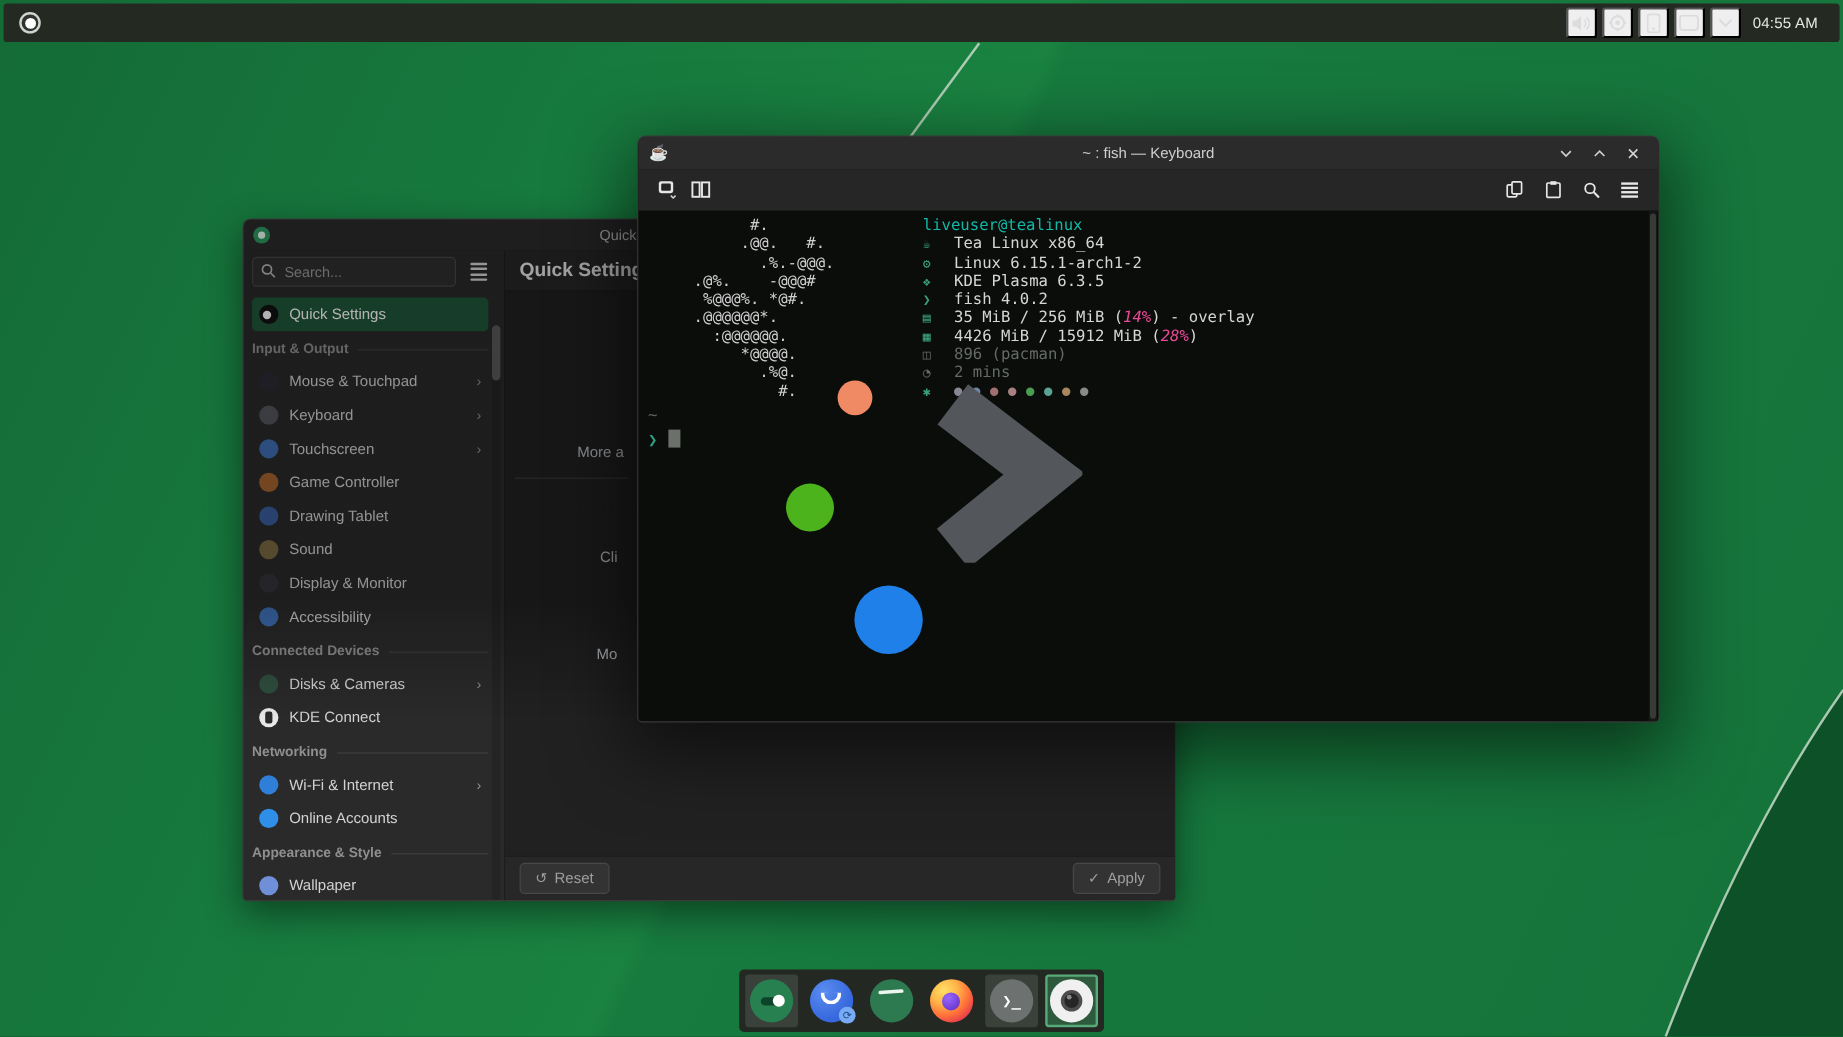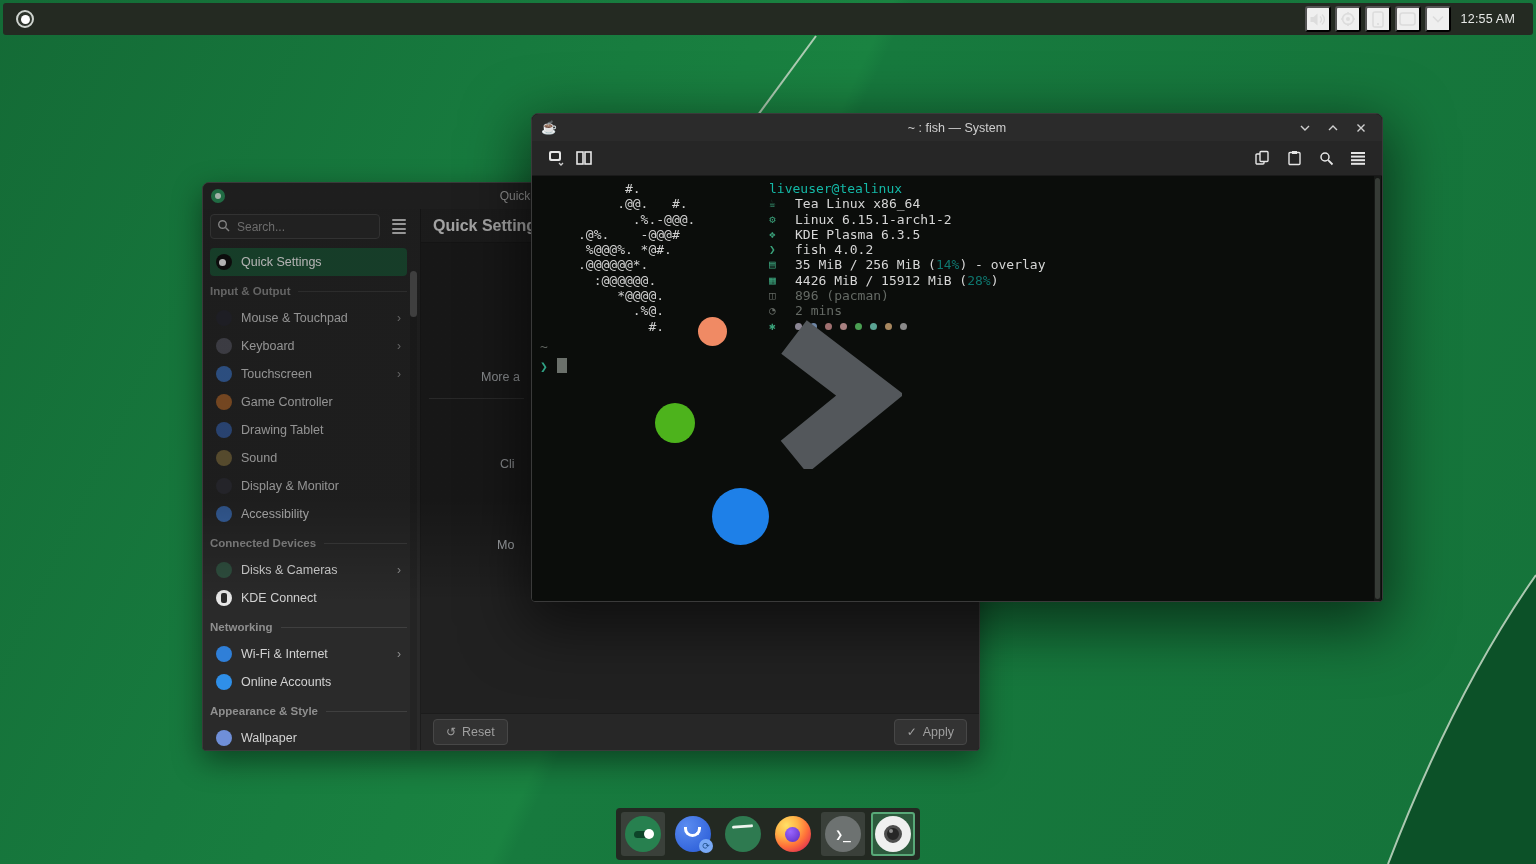"12:55 AM" div.clock { text: 12:55 -> 04:55 }
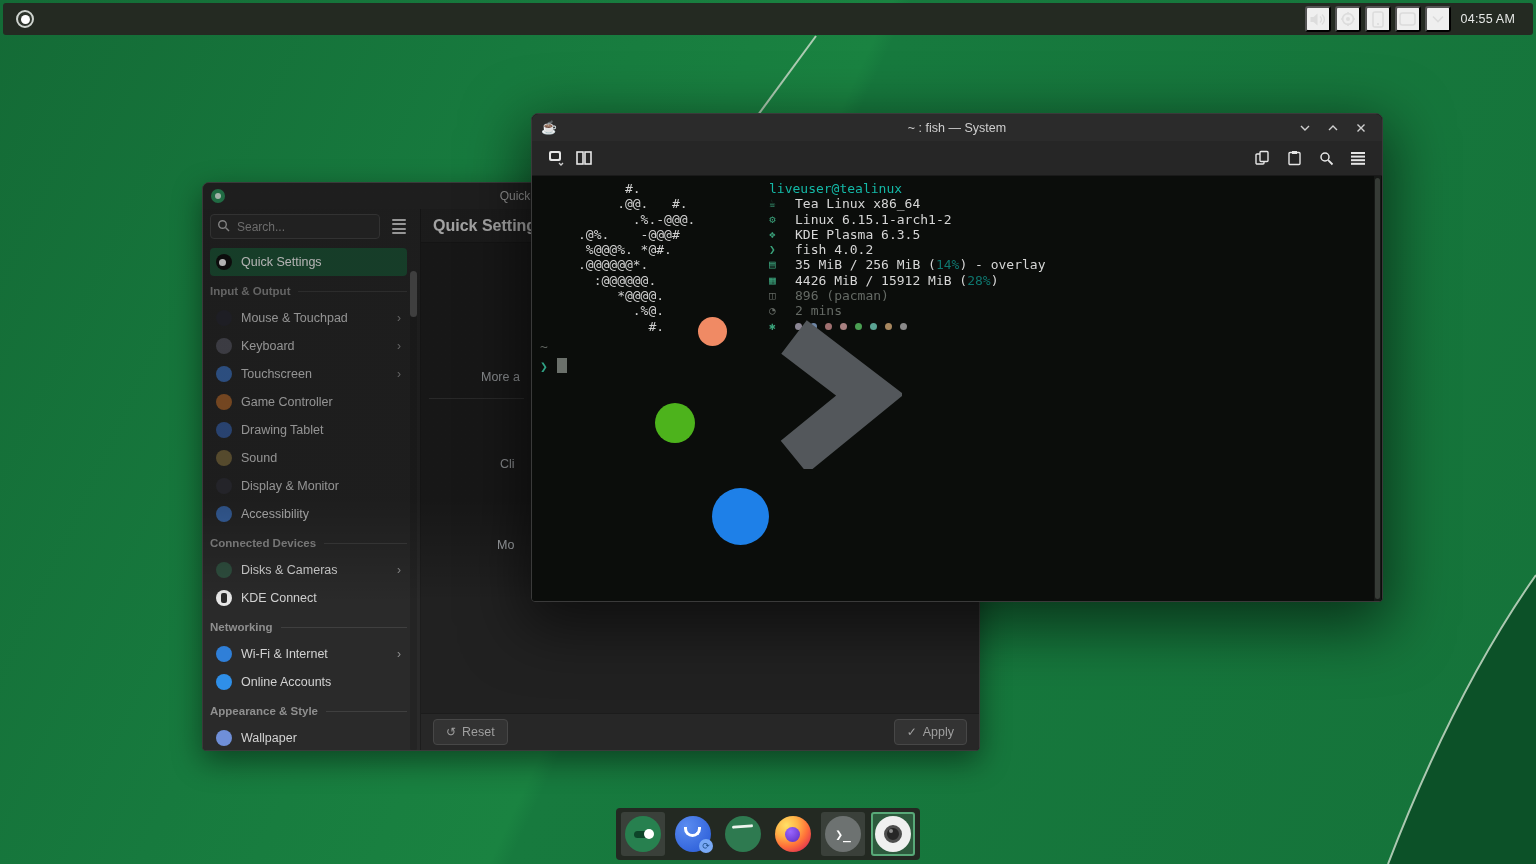"~ : fish — System" span.k-title { text: System -> Keyboard }
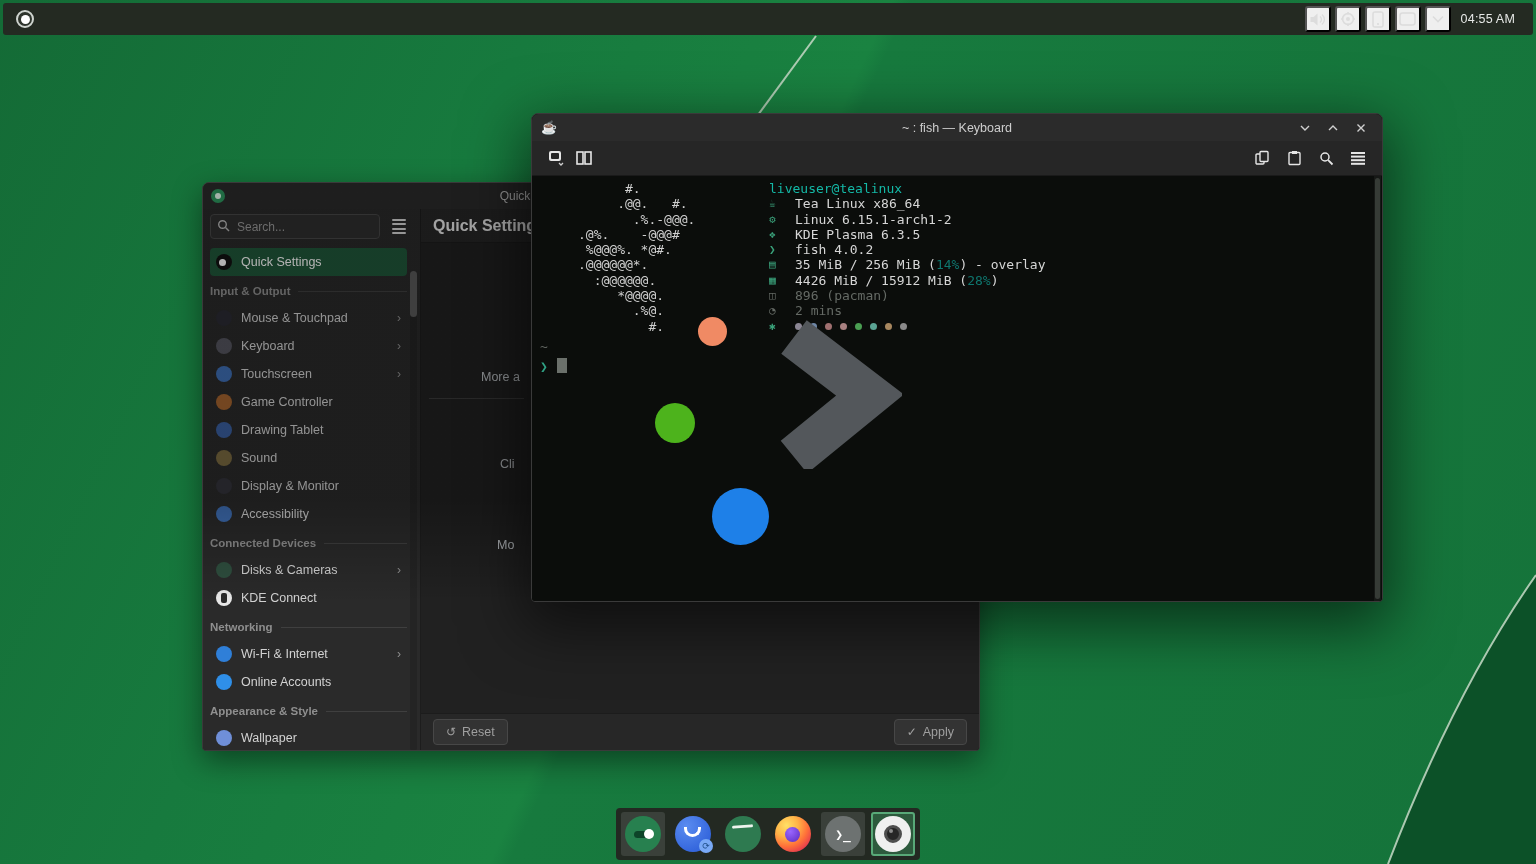"14%" .acc { color: #0f766e -> #ec4899; font-style: none -> italic }
